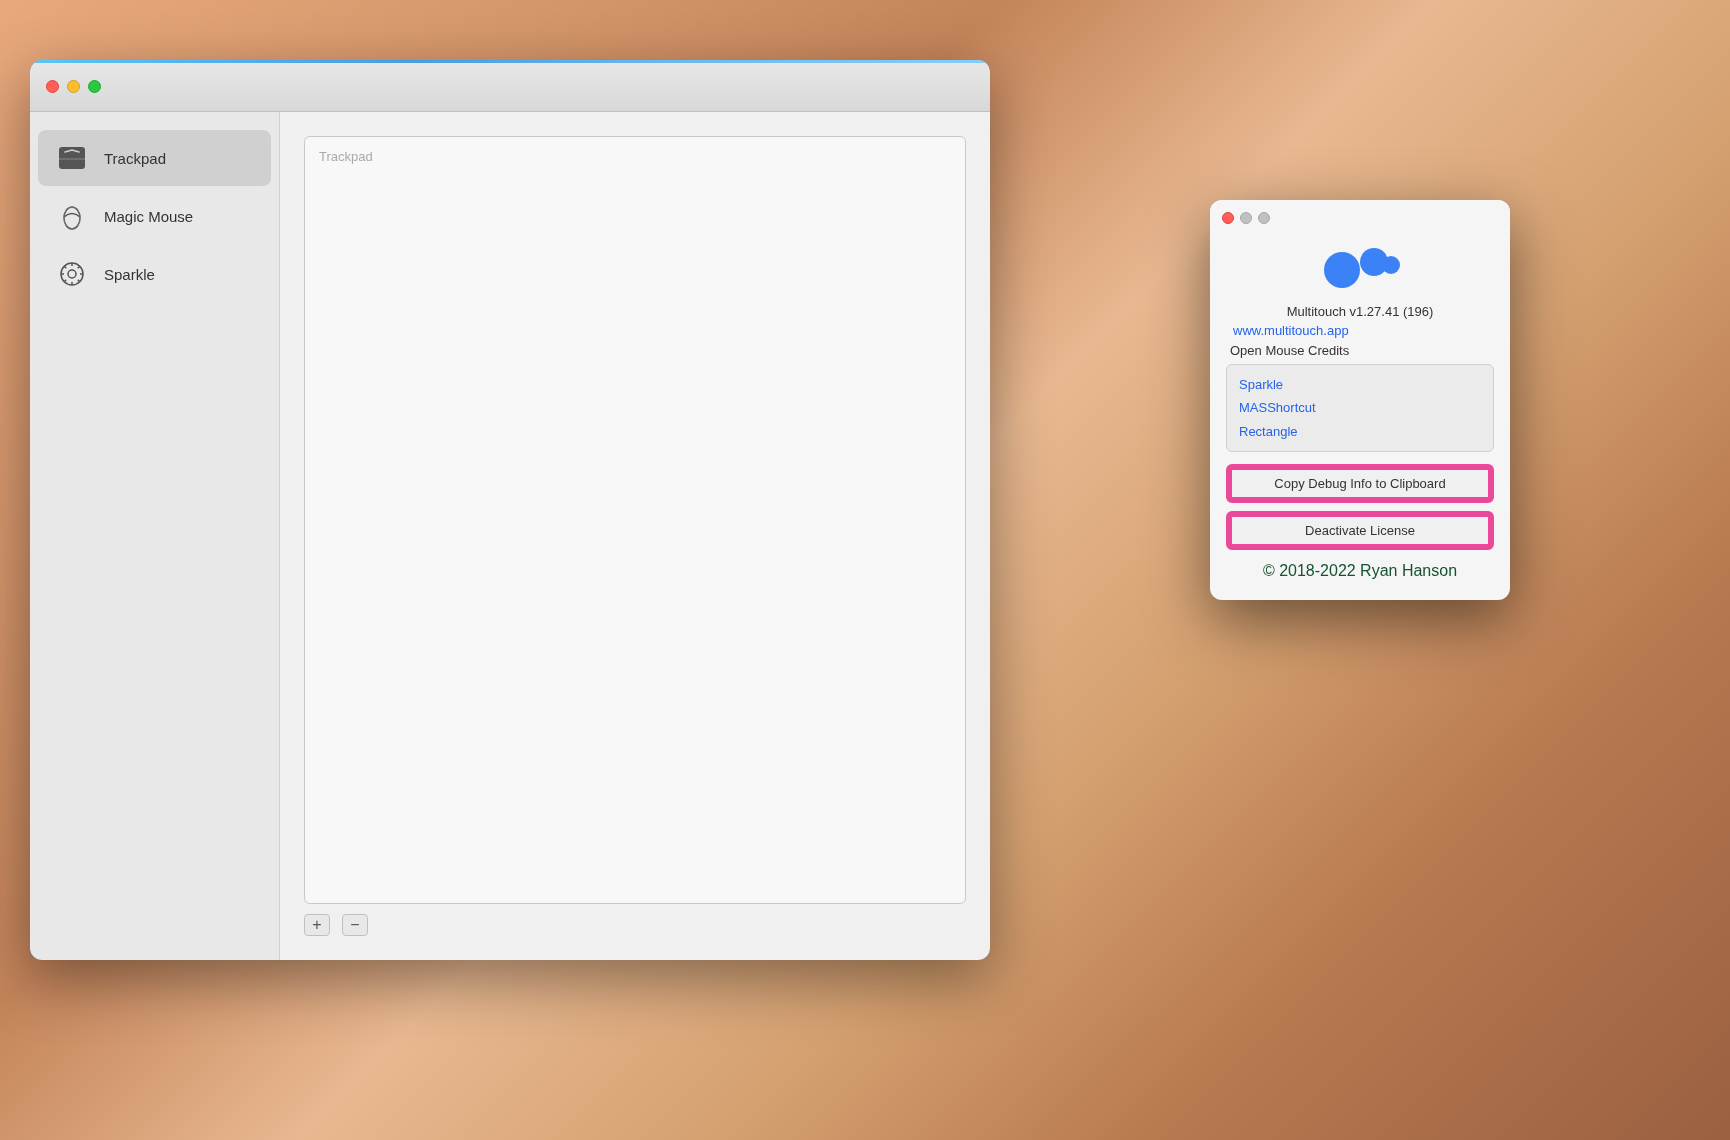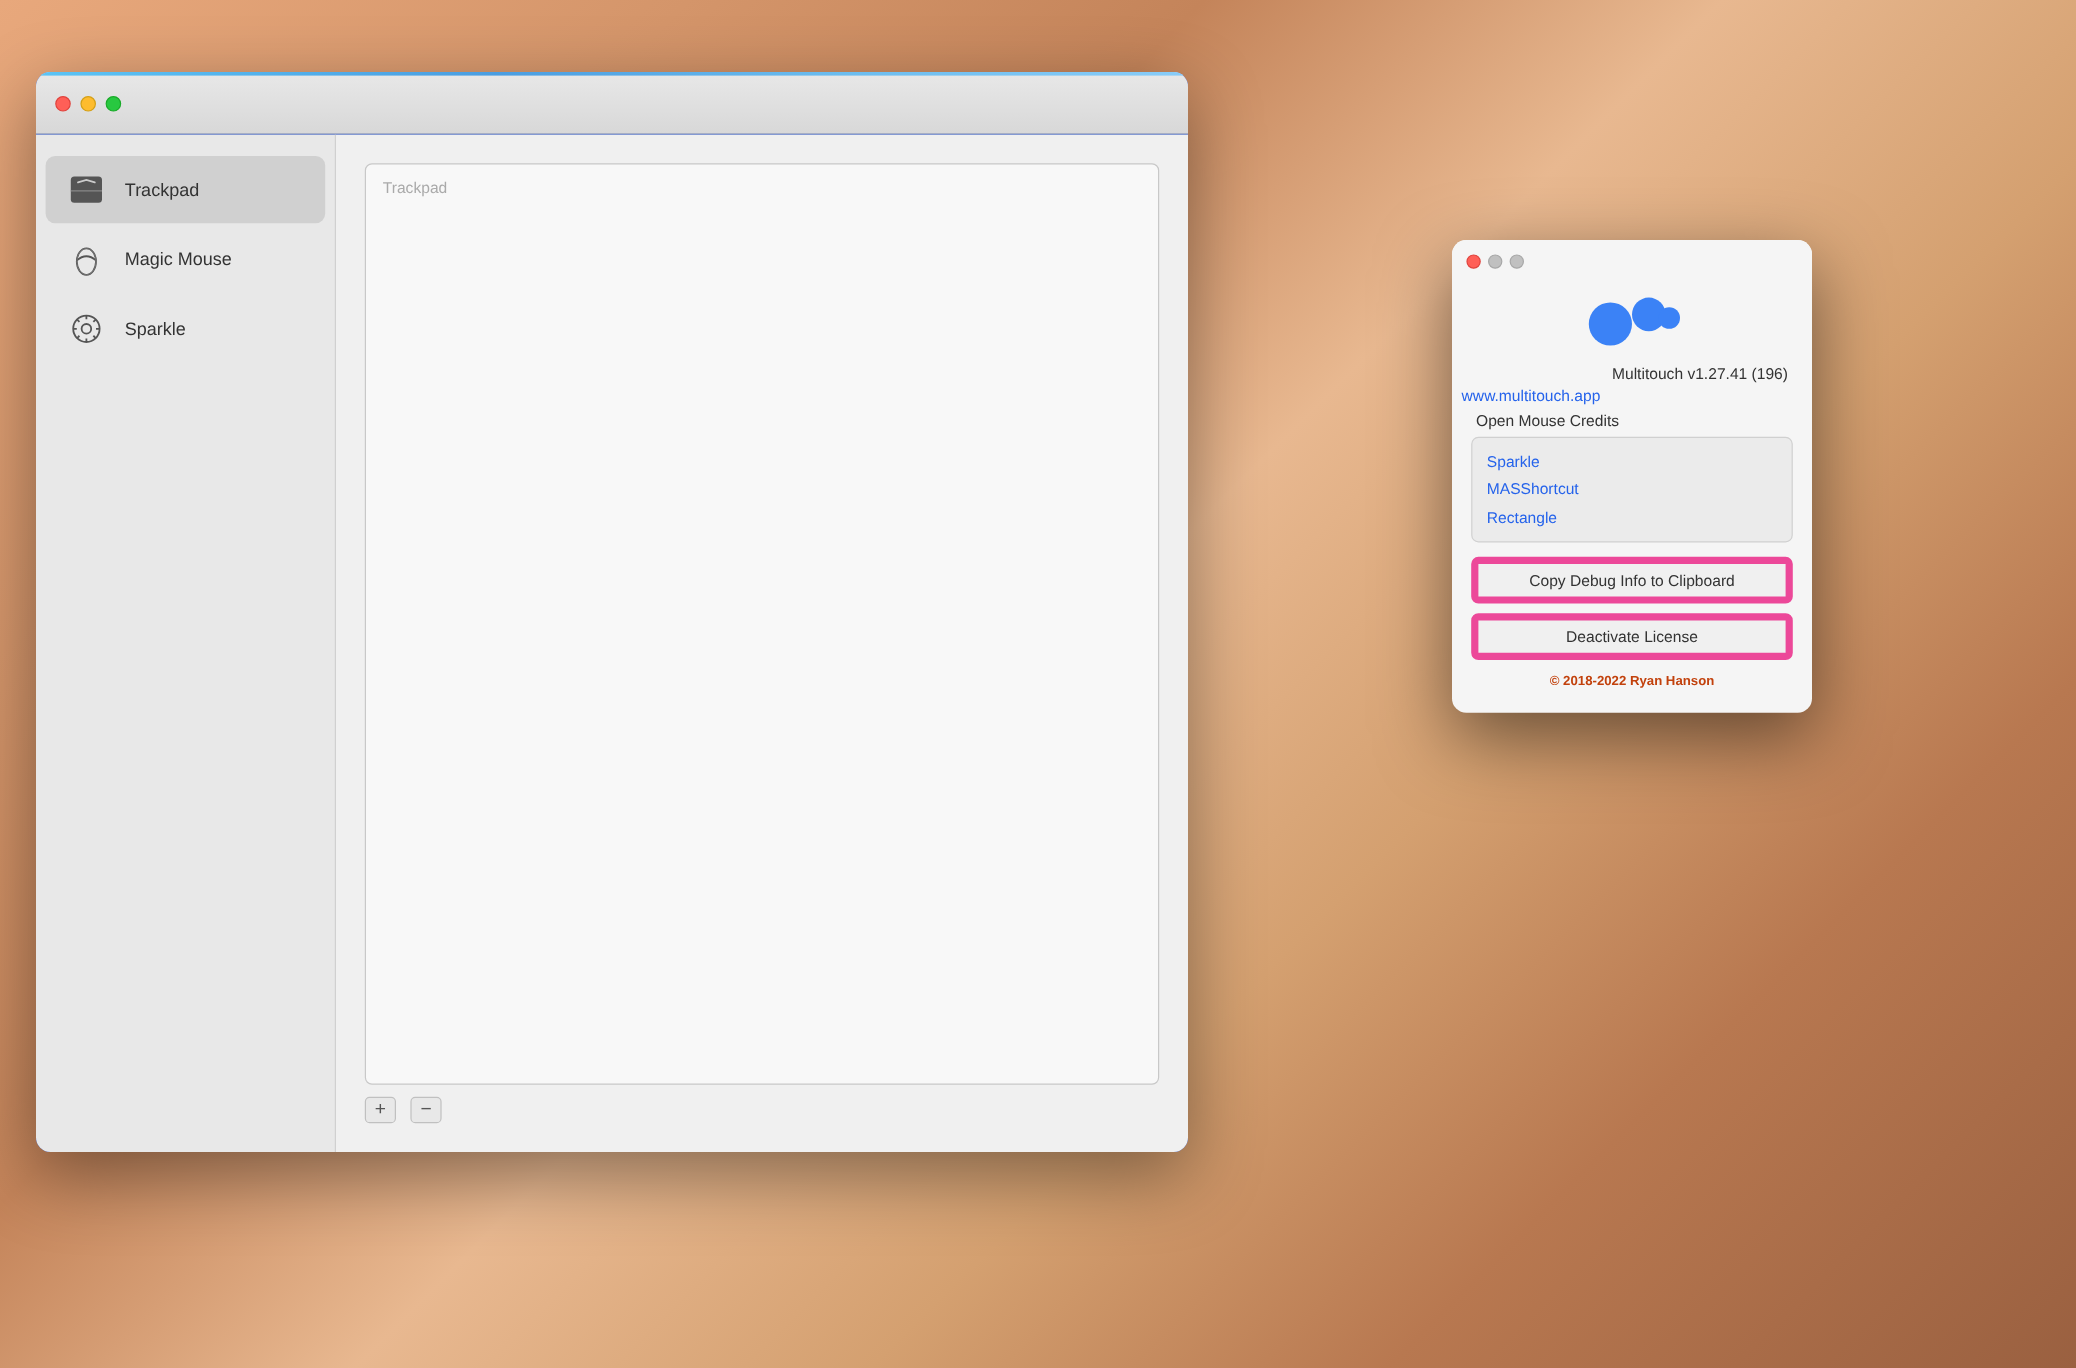"Multitouch v1.27.41 (196)" .about-app-name { text-align: right -> center }
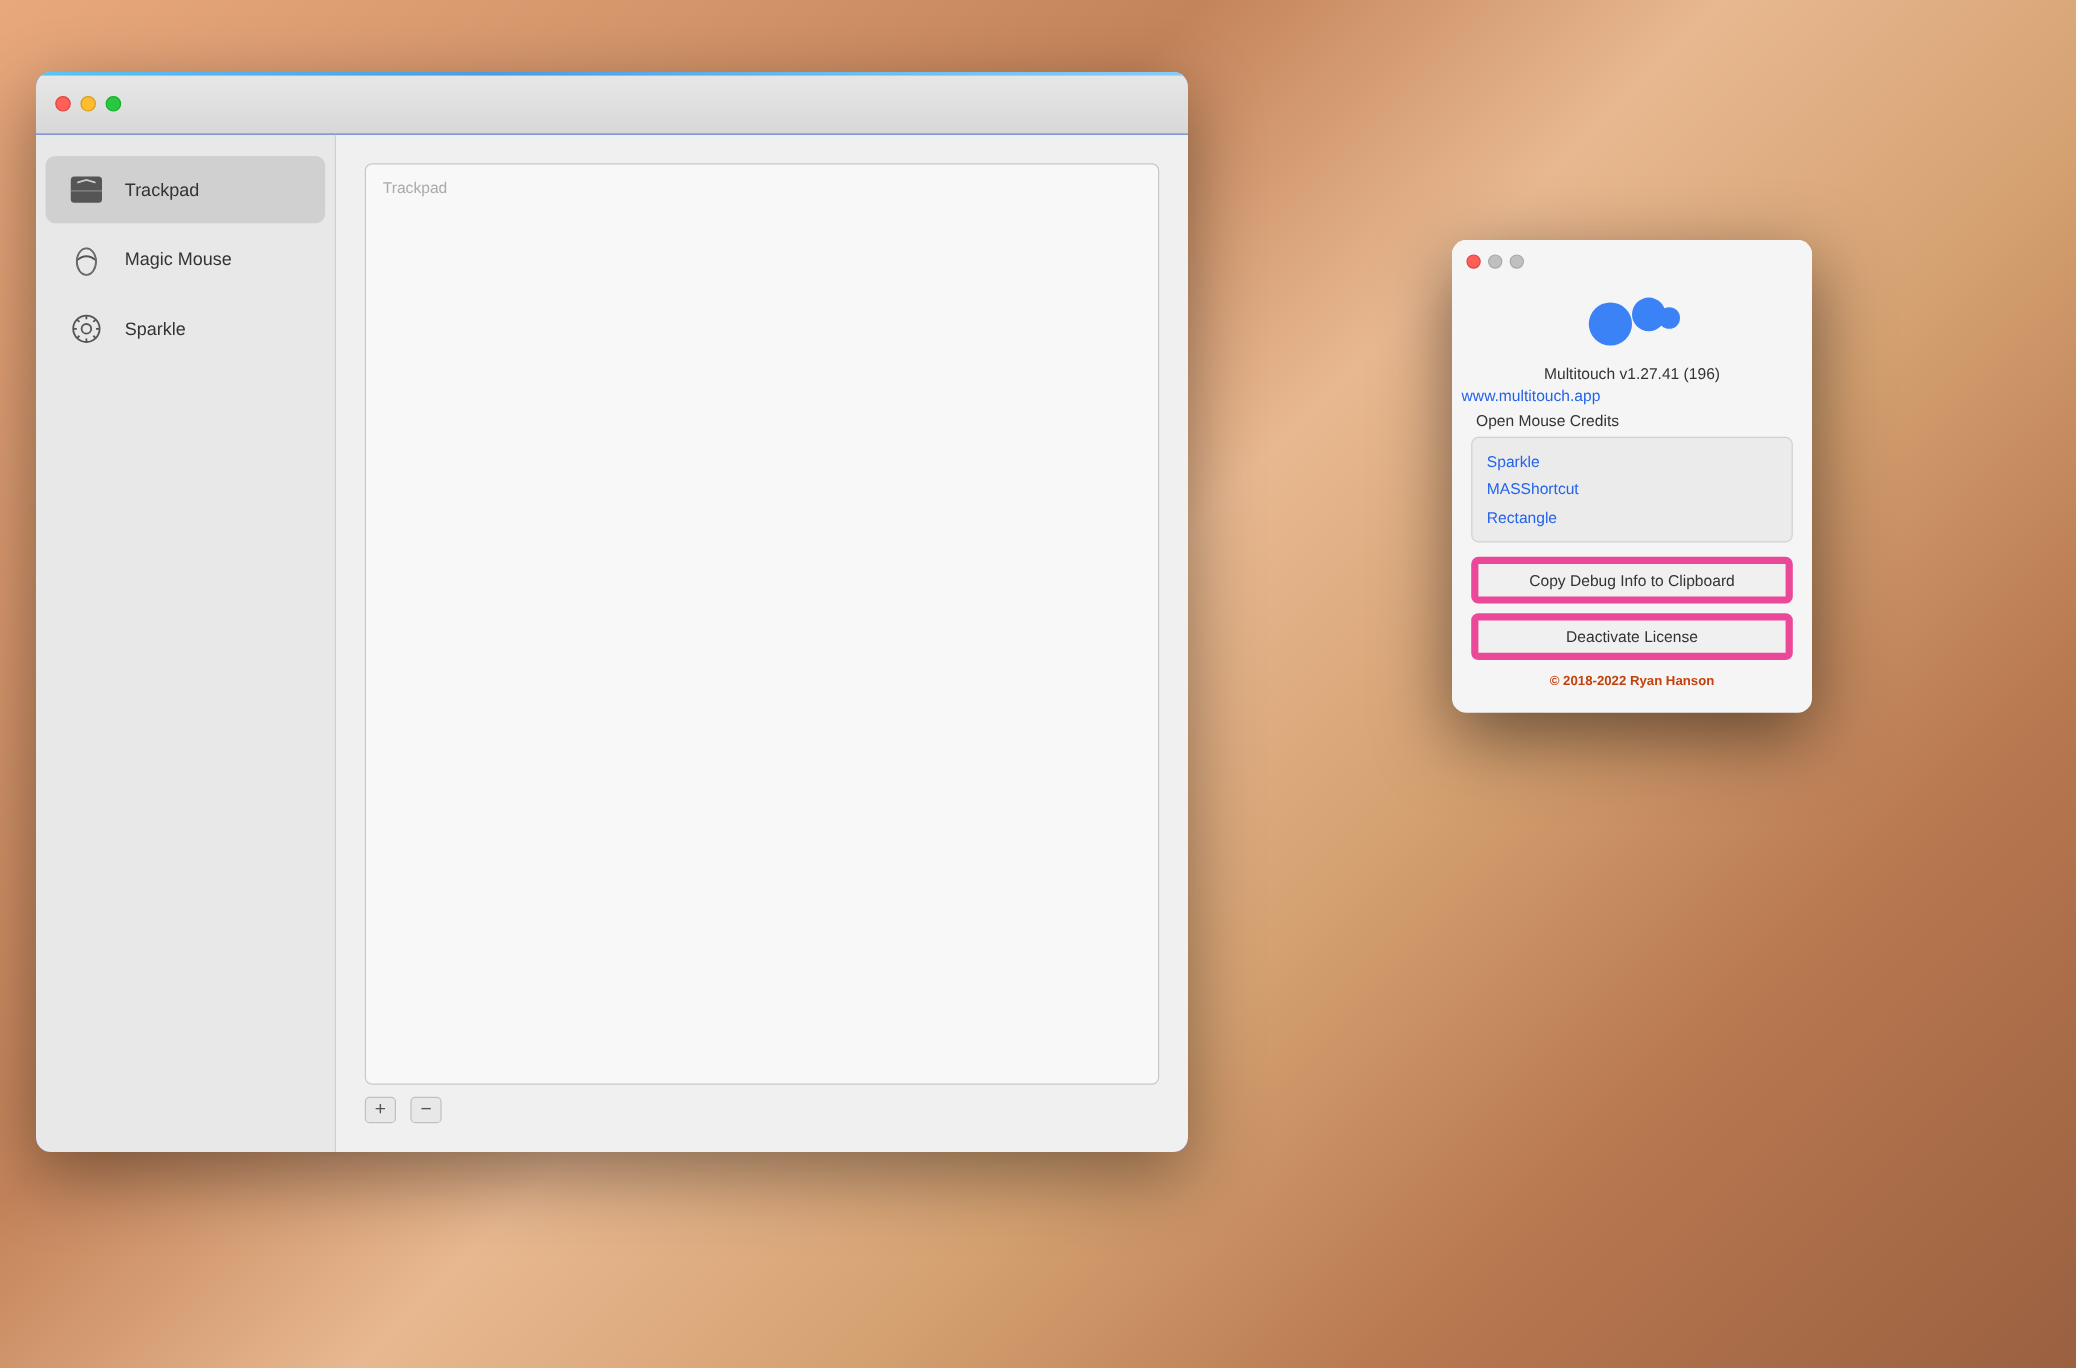"www.multitouch.app" .about-app-link { padding: 2px 8px 8px -> 2px 23px 8px }
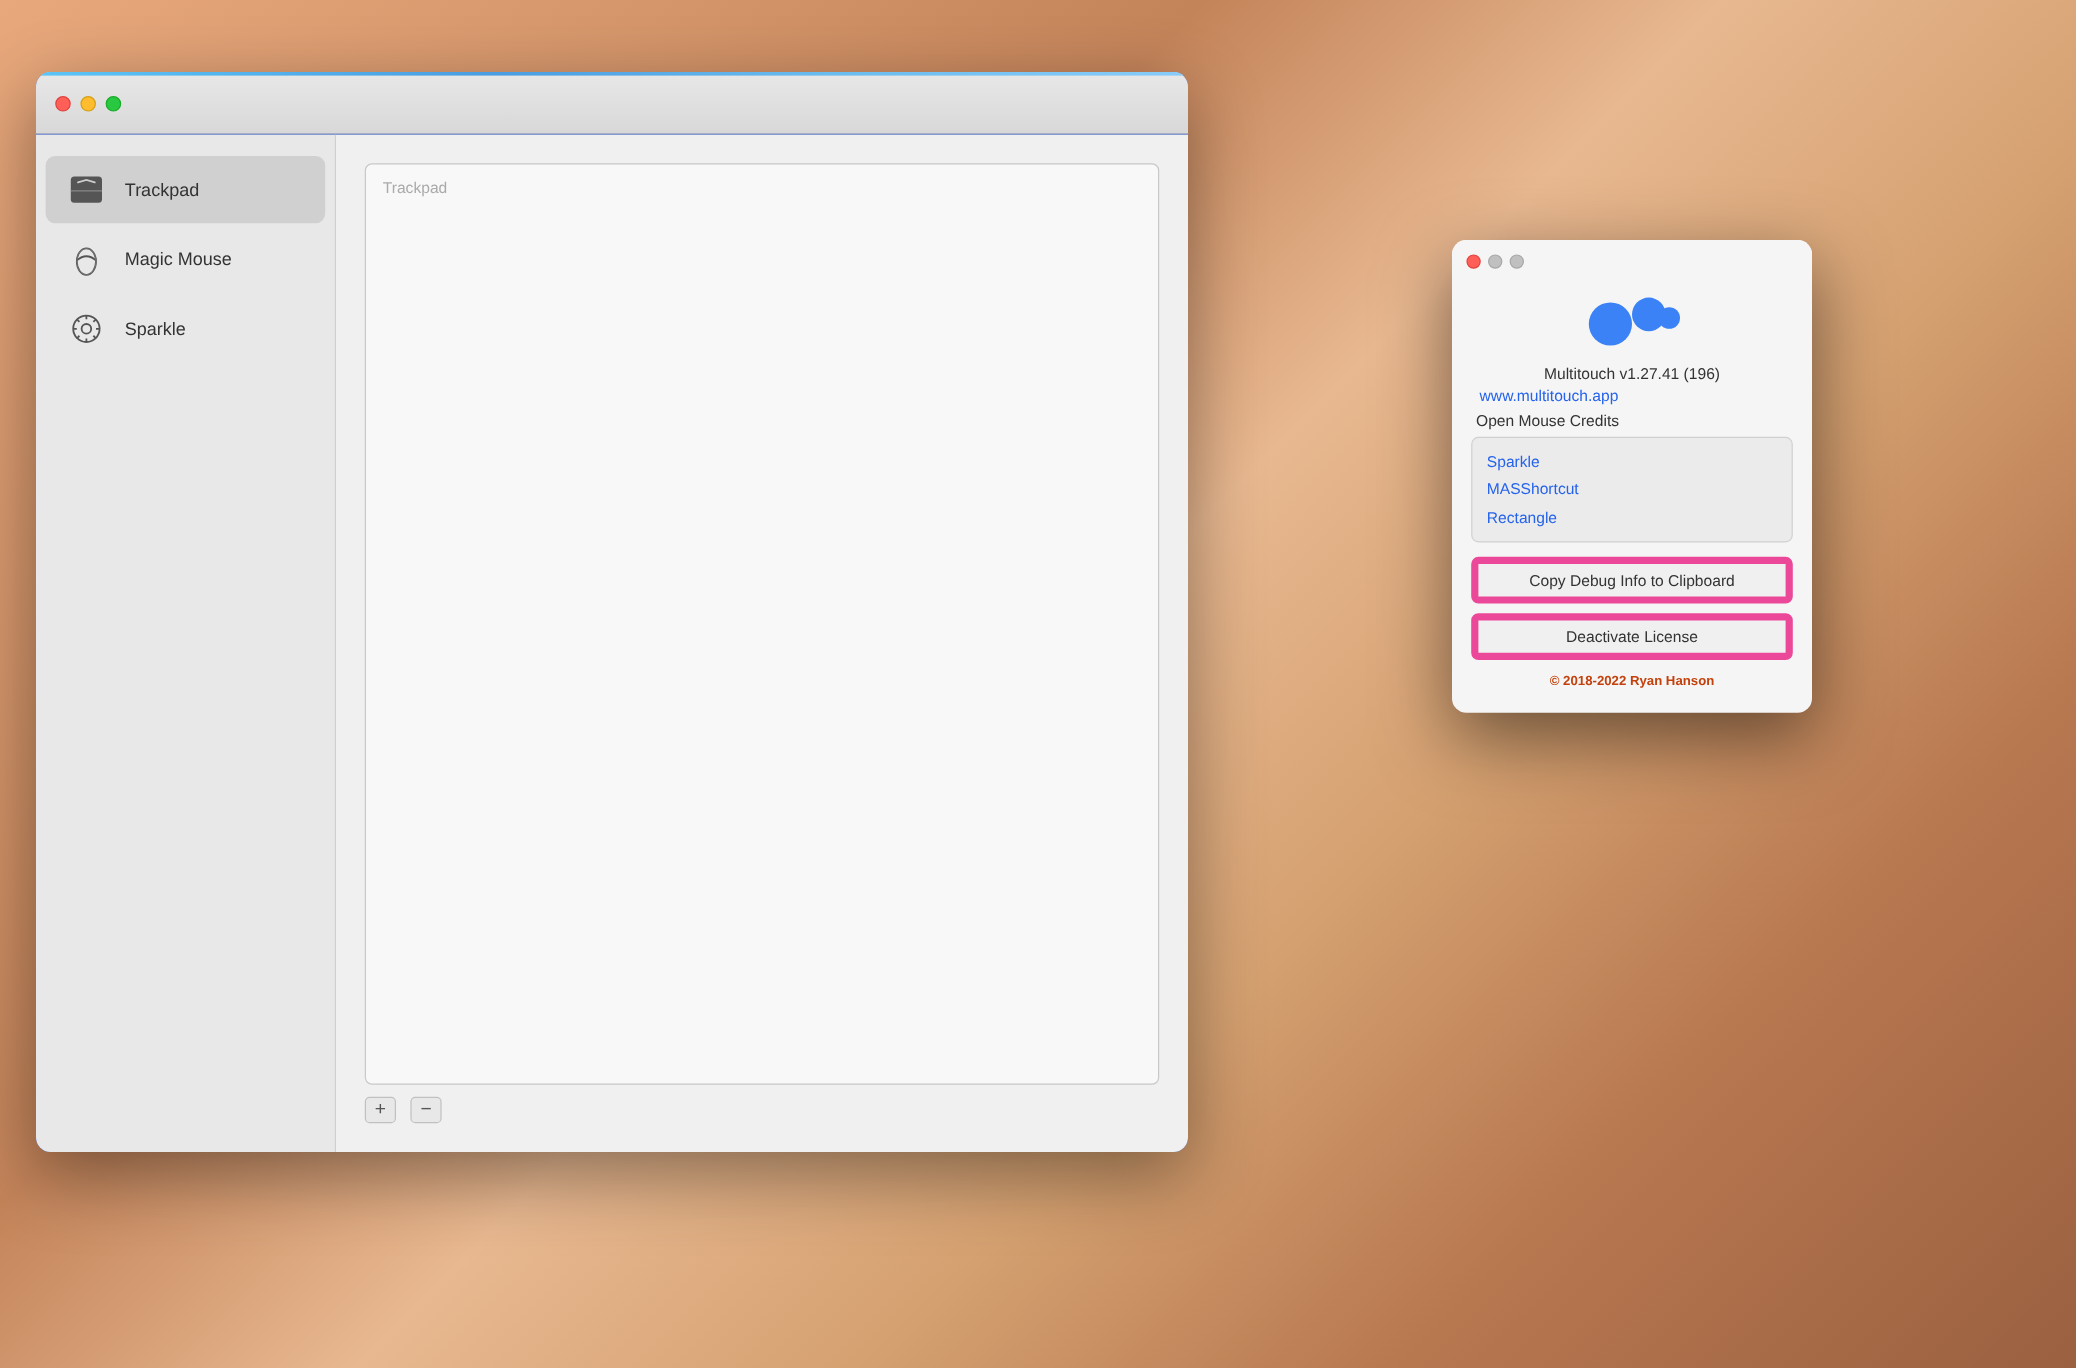"© 2018-2022 Ryan Hanson" .about-copyright { color: #c2410c -> #14532d; font-size: 11px -> 16px; font-weight: bold -> none }
